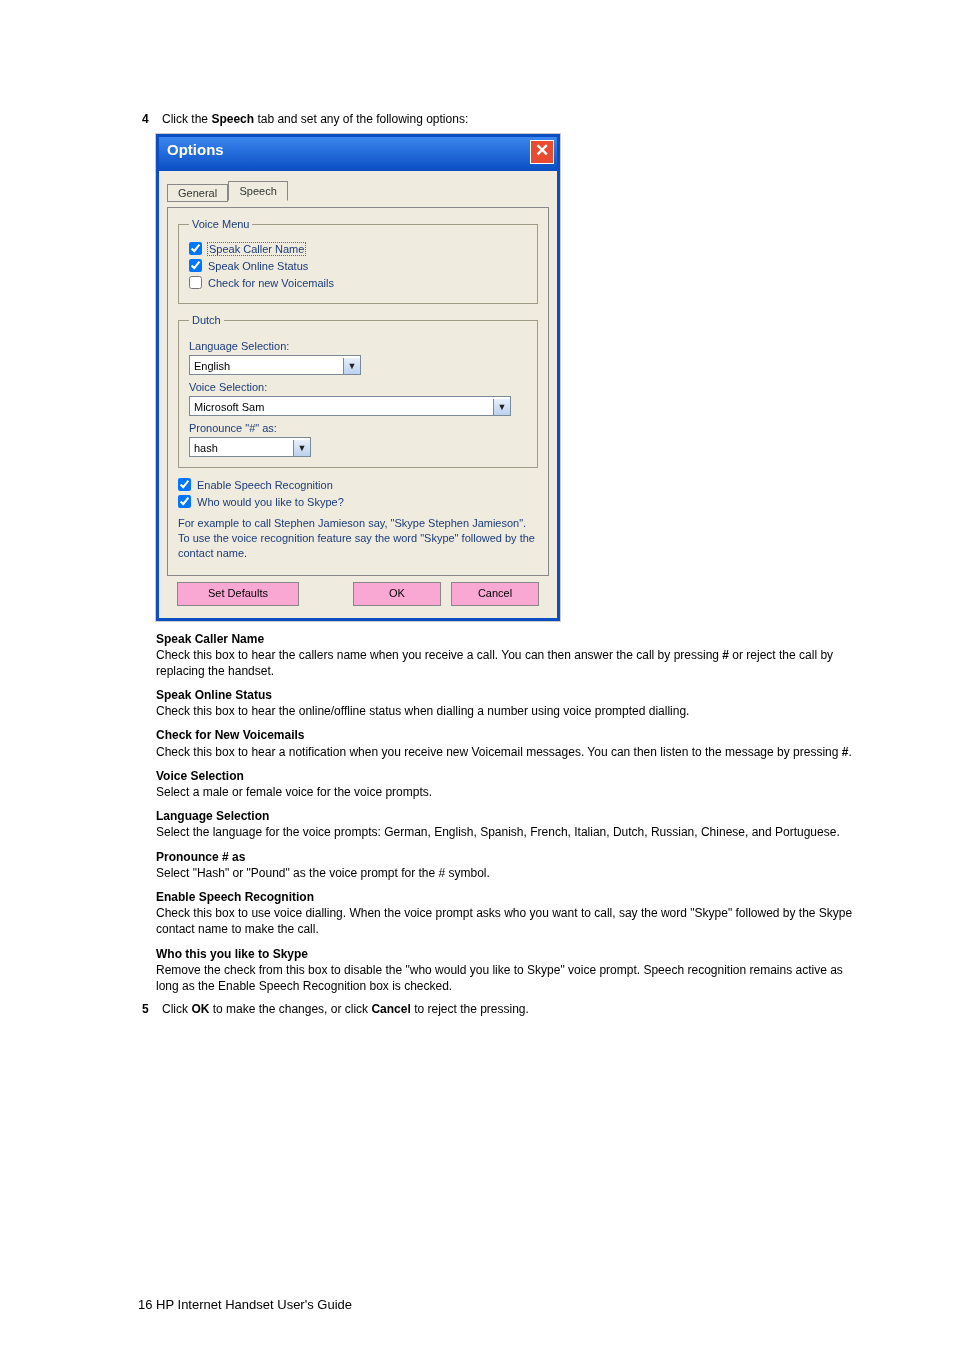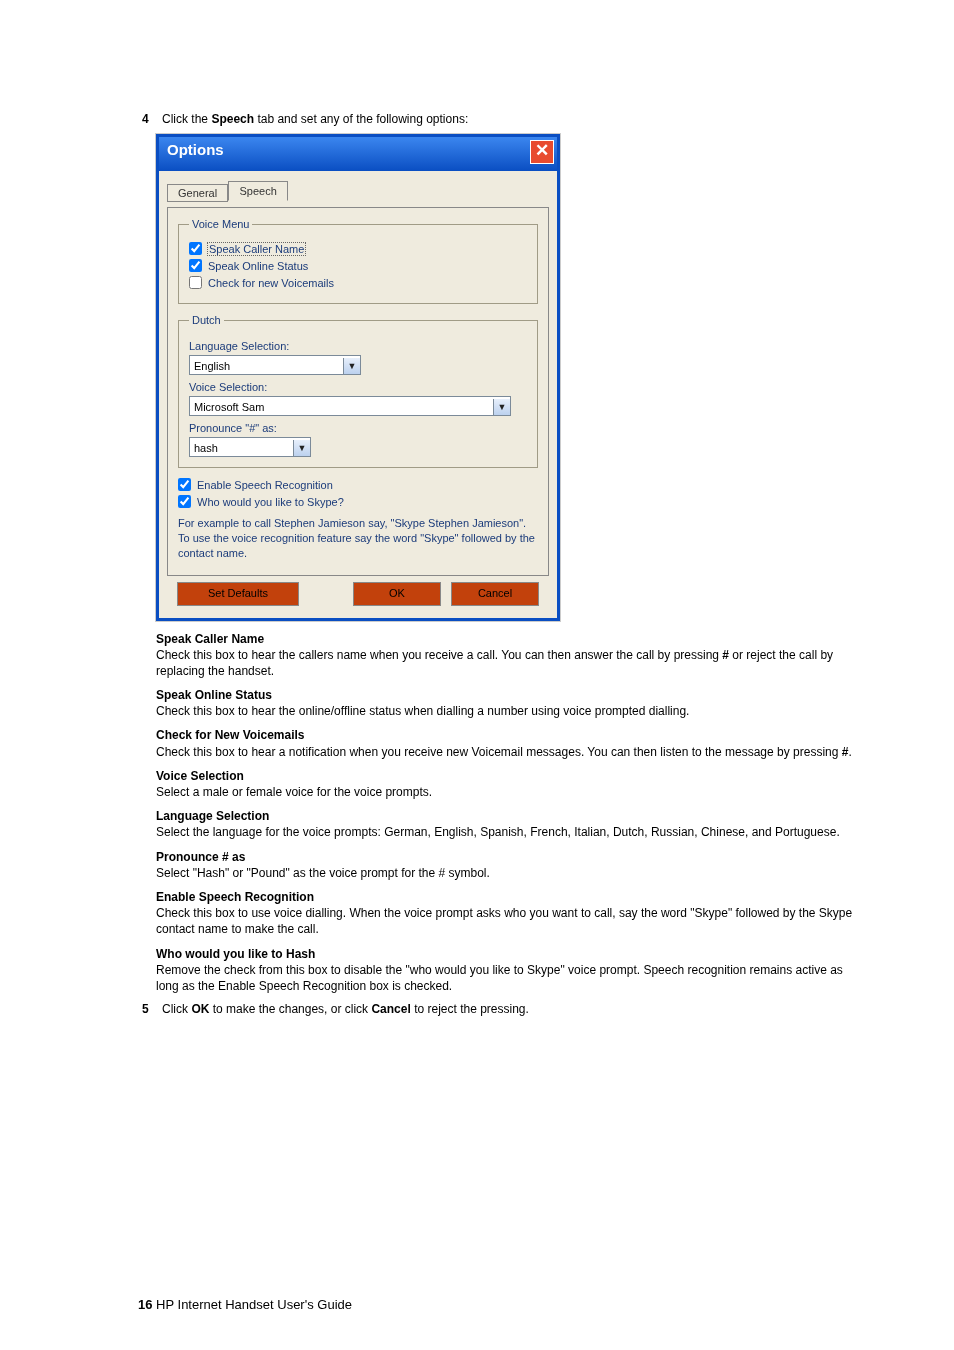"Set Defaults" .btn { background: #c2410c -> #f9a8d4 }
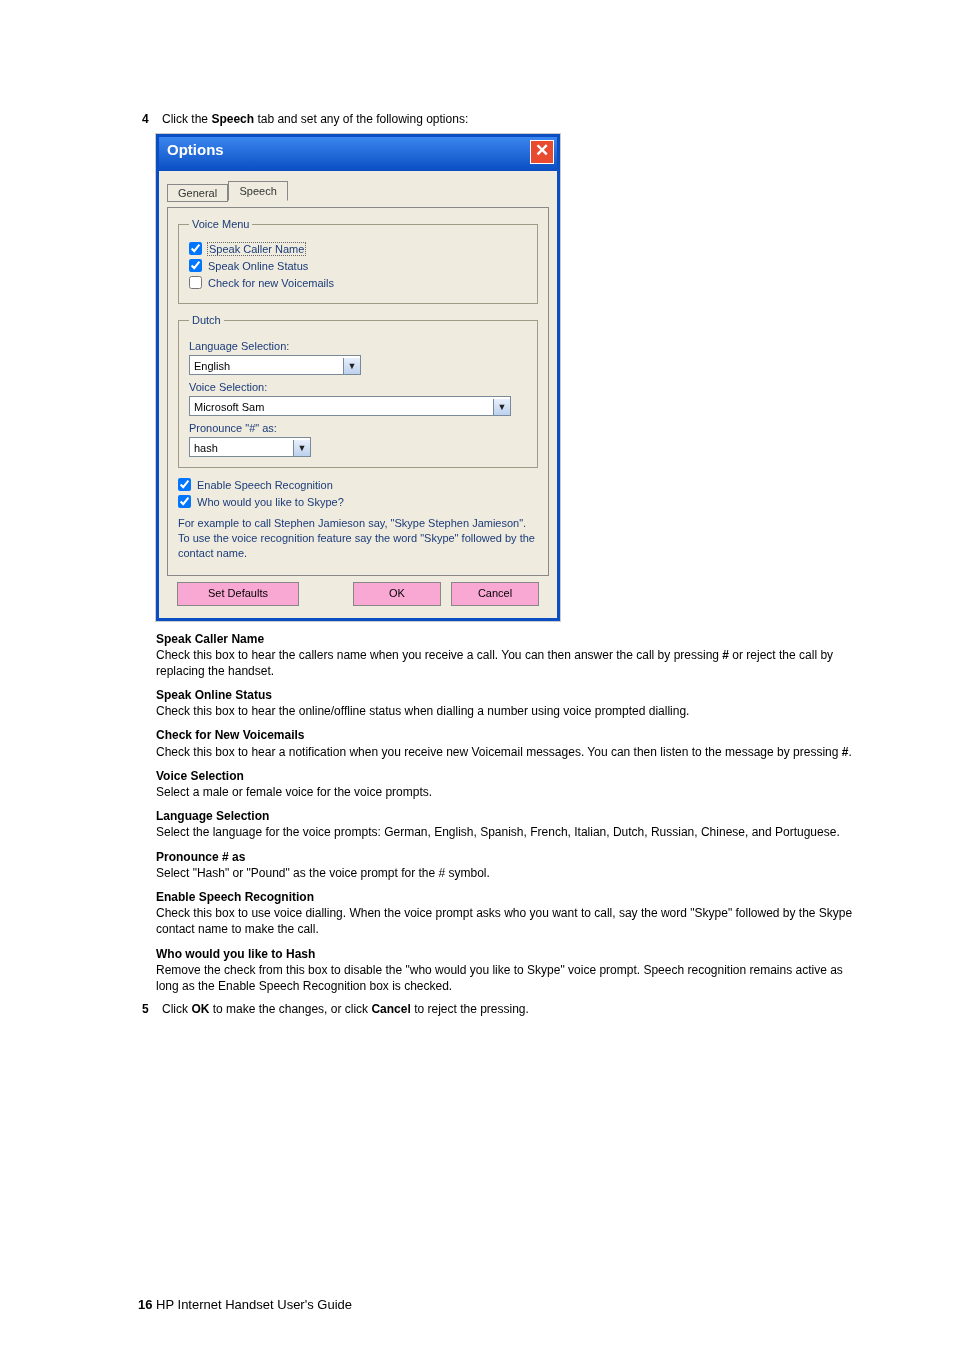"Who would you like to Hash" span.h { text: would you like to Hash -> this you like to Skype }
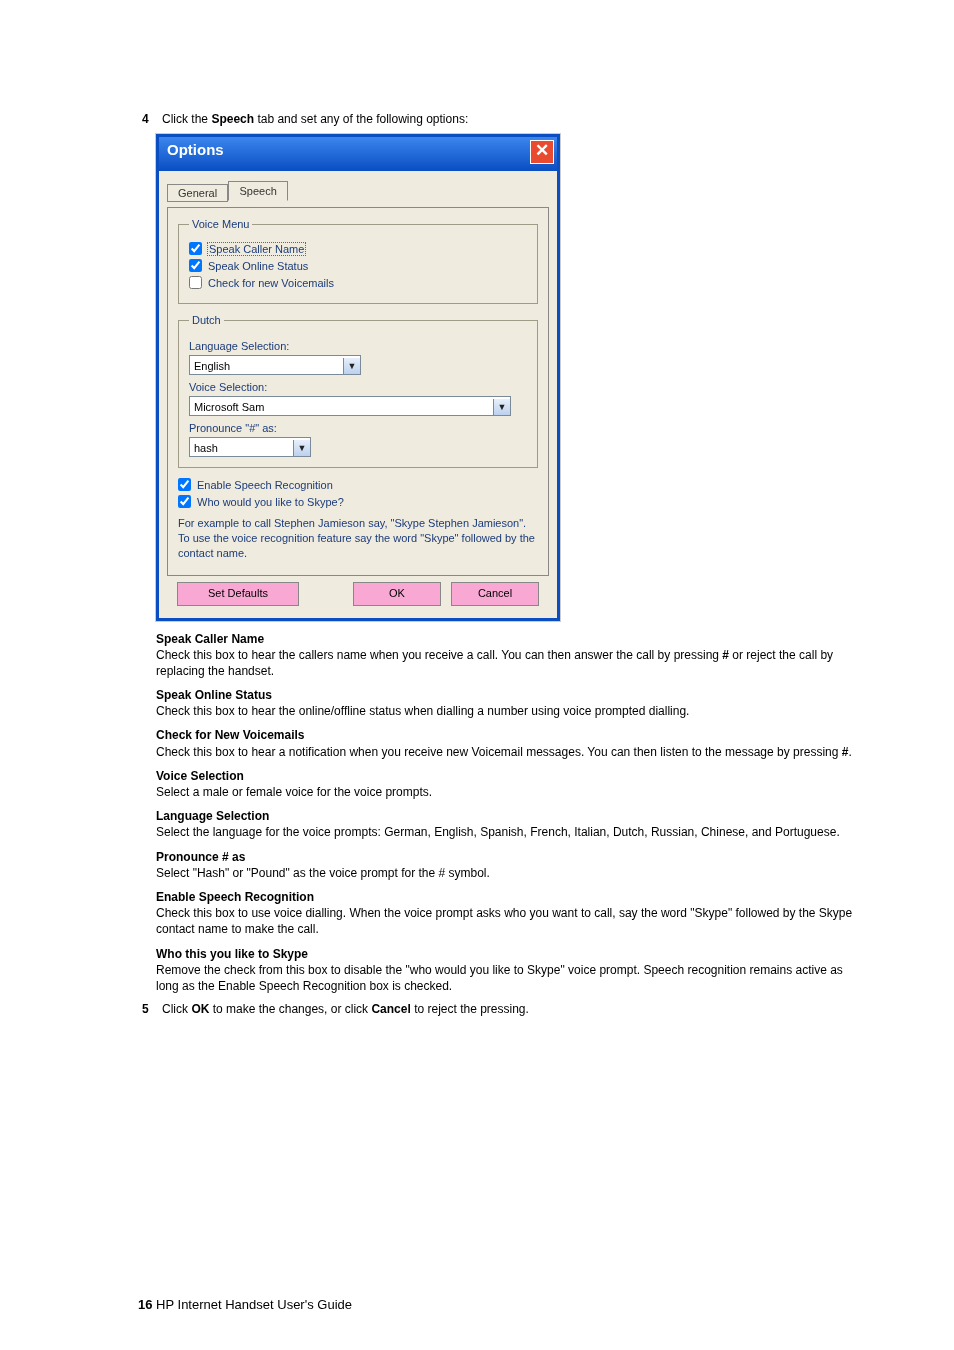"16" .footer b { font-weight: bold -> normal }
